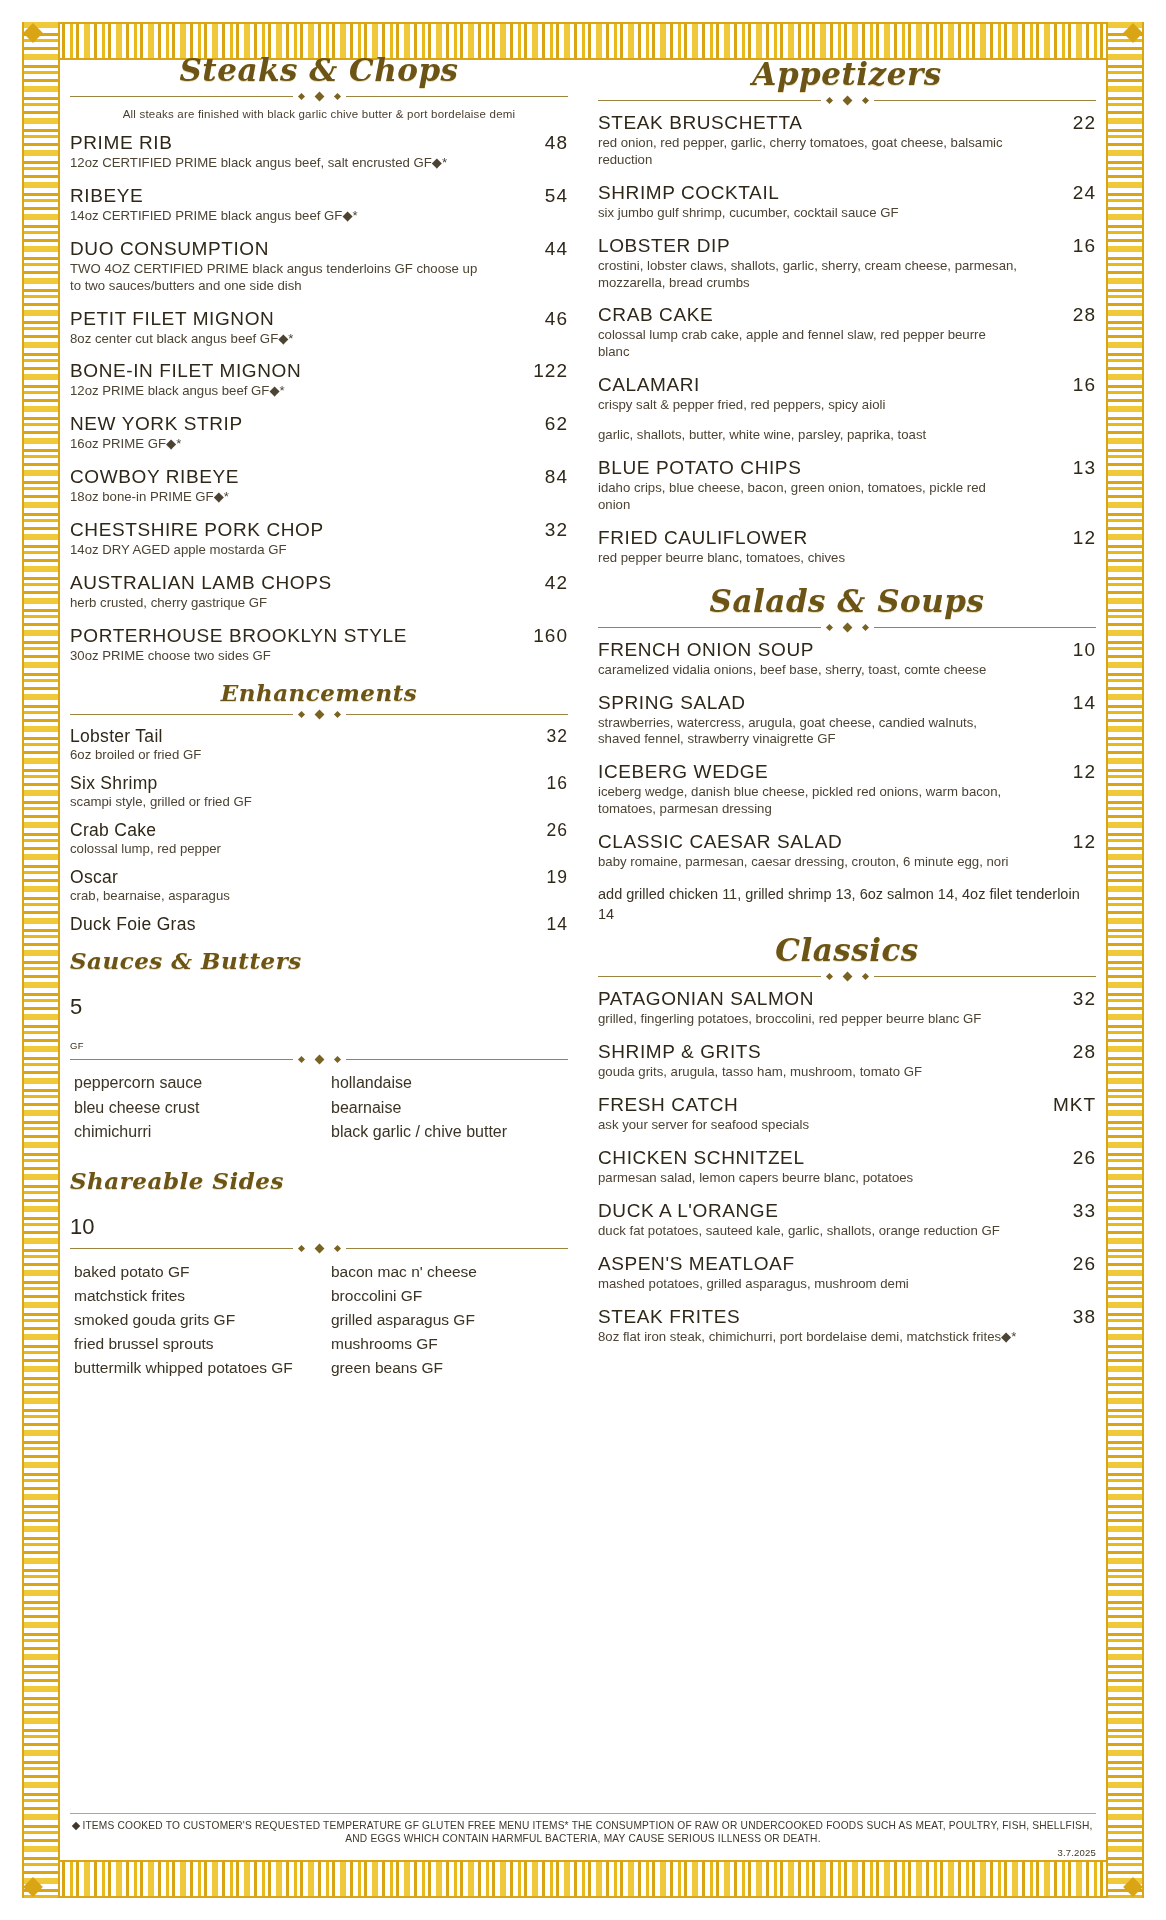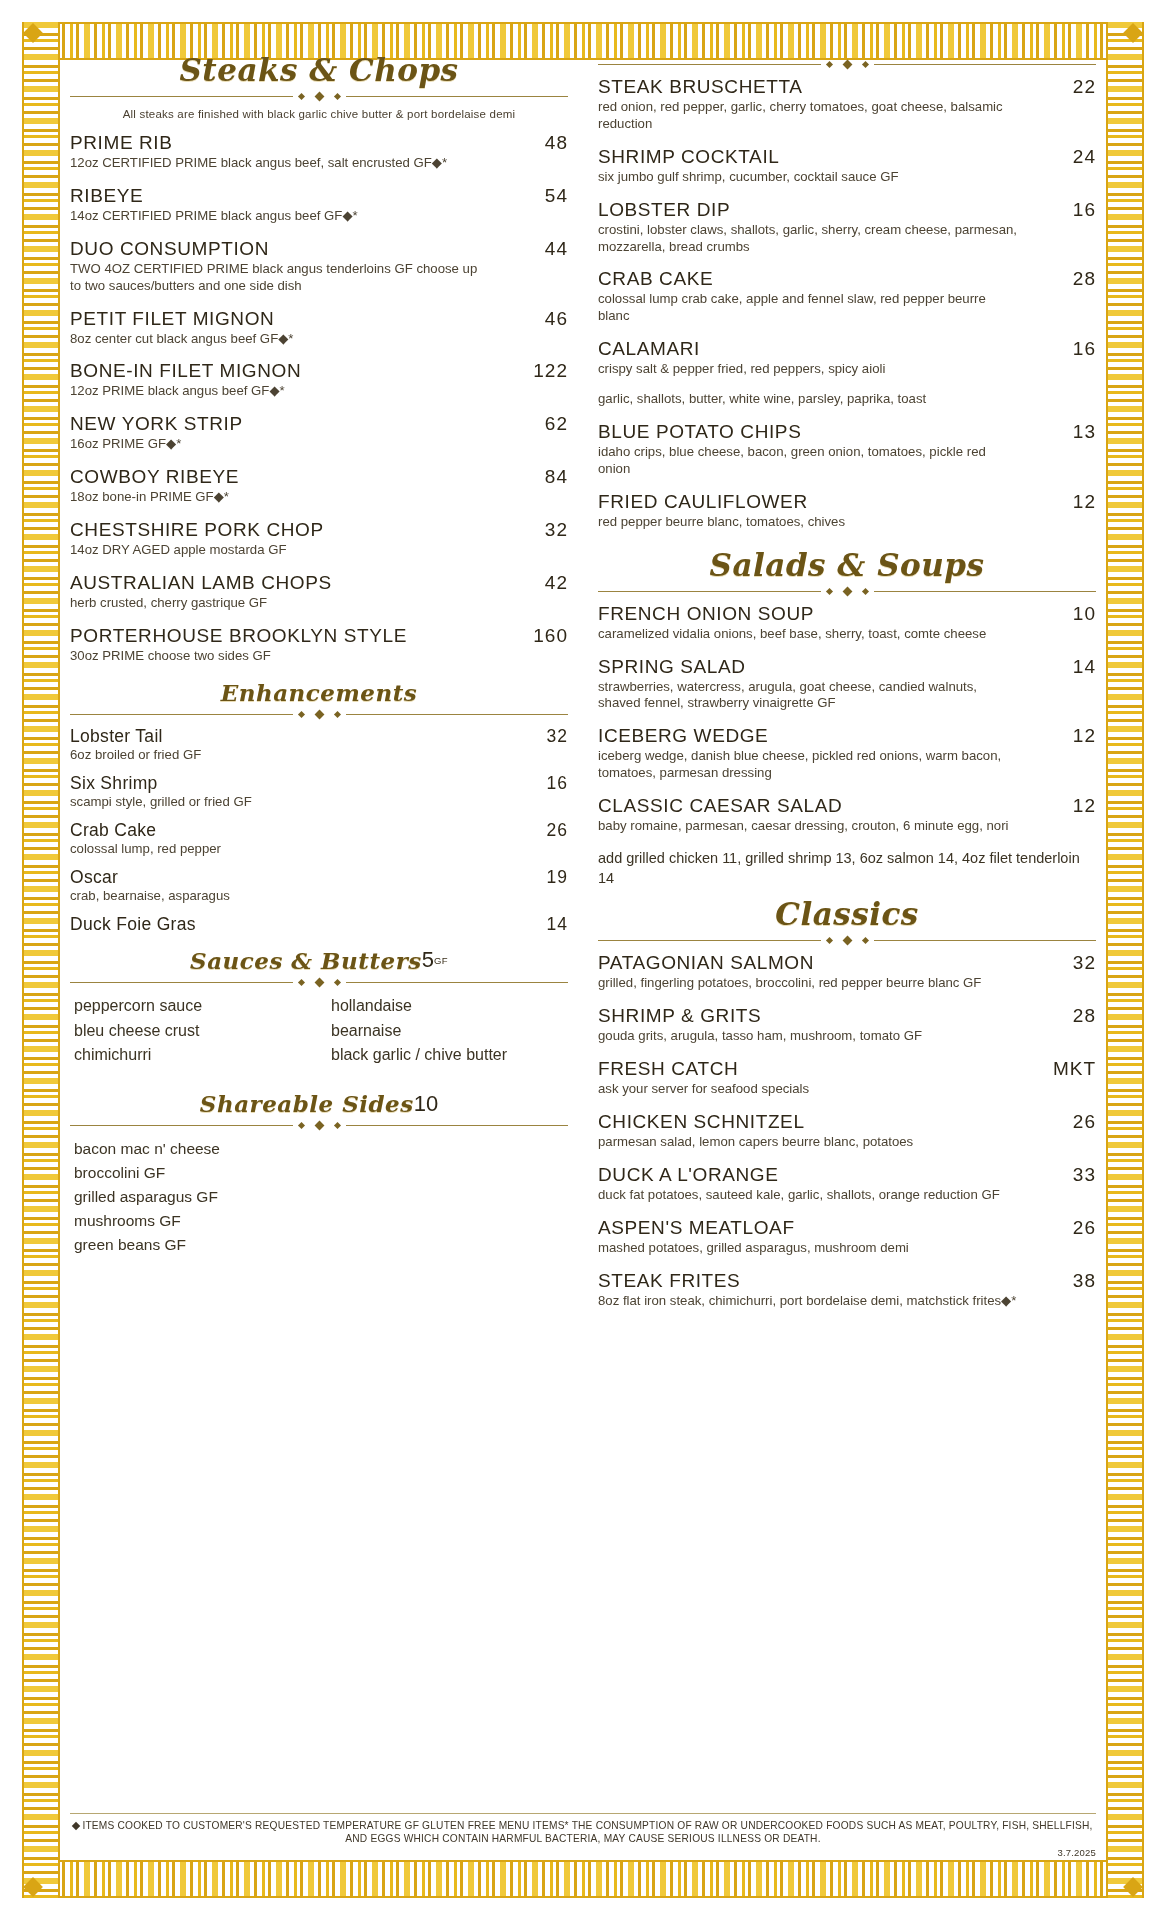"Appetizers" h1.script-title { html: none -> <h1>Appetizers</h1> }
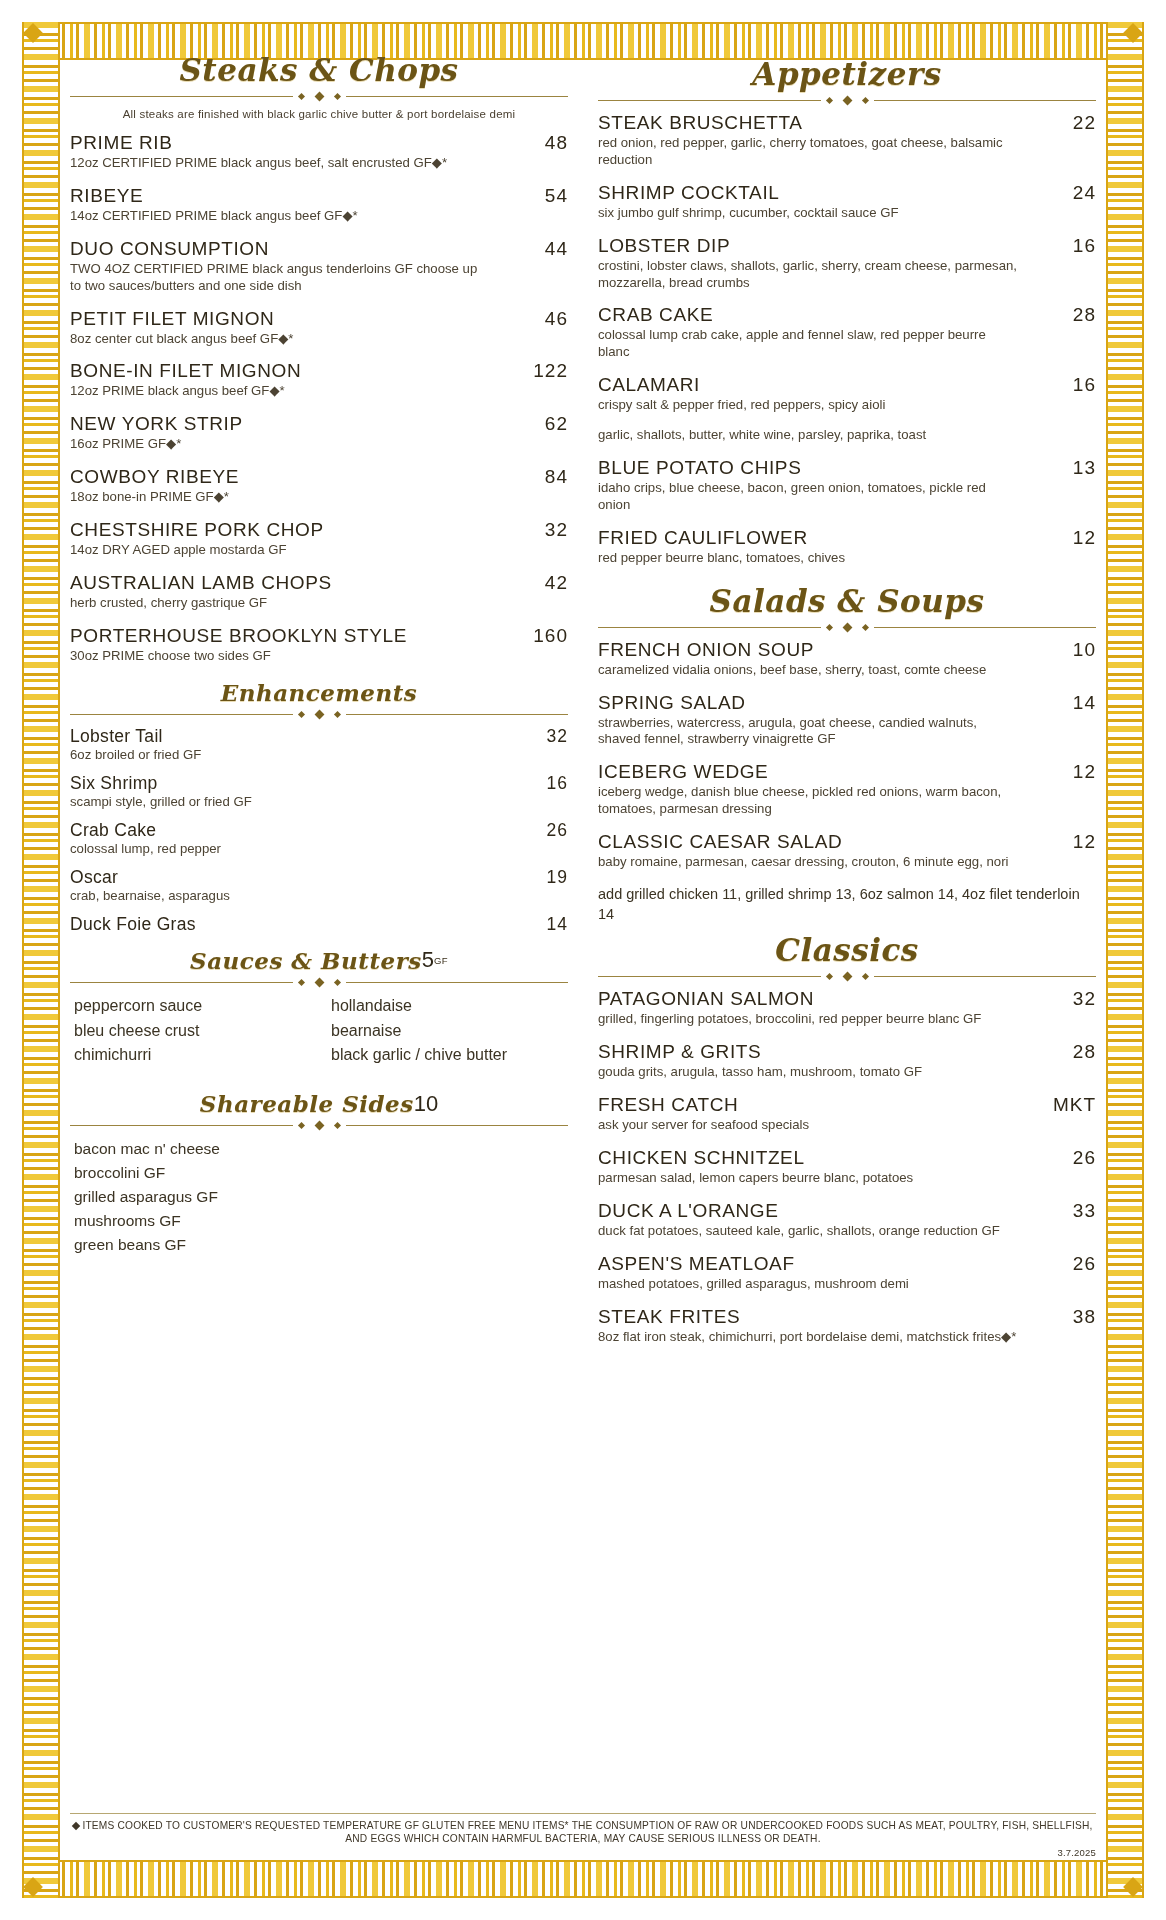"Sauces & Butters" .inline-title { align-items: center -> flex-start; flex-direction: none -> column; gap: 0 -> 20px }
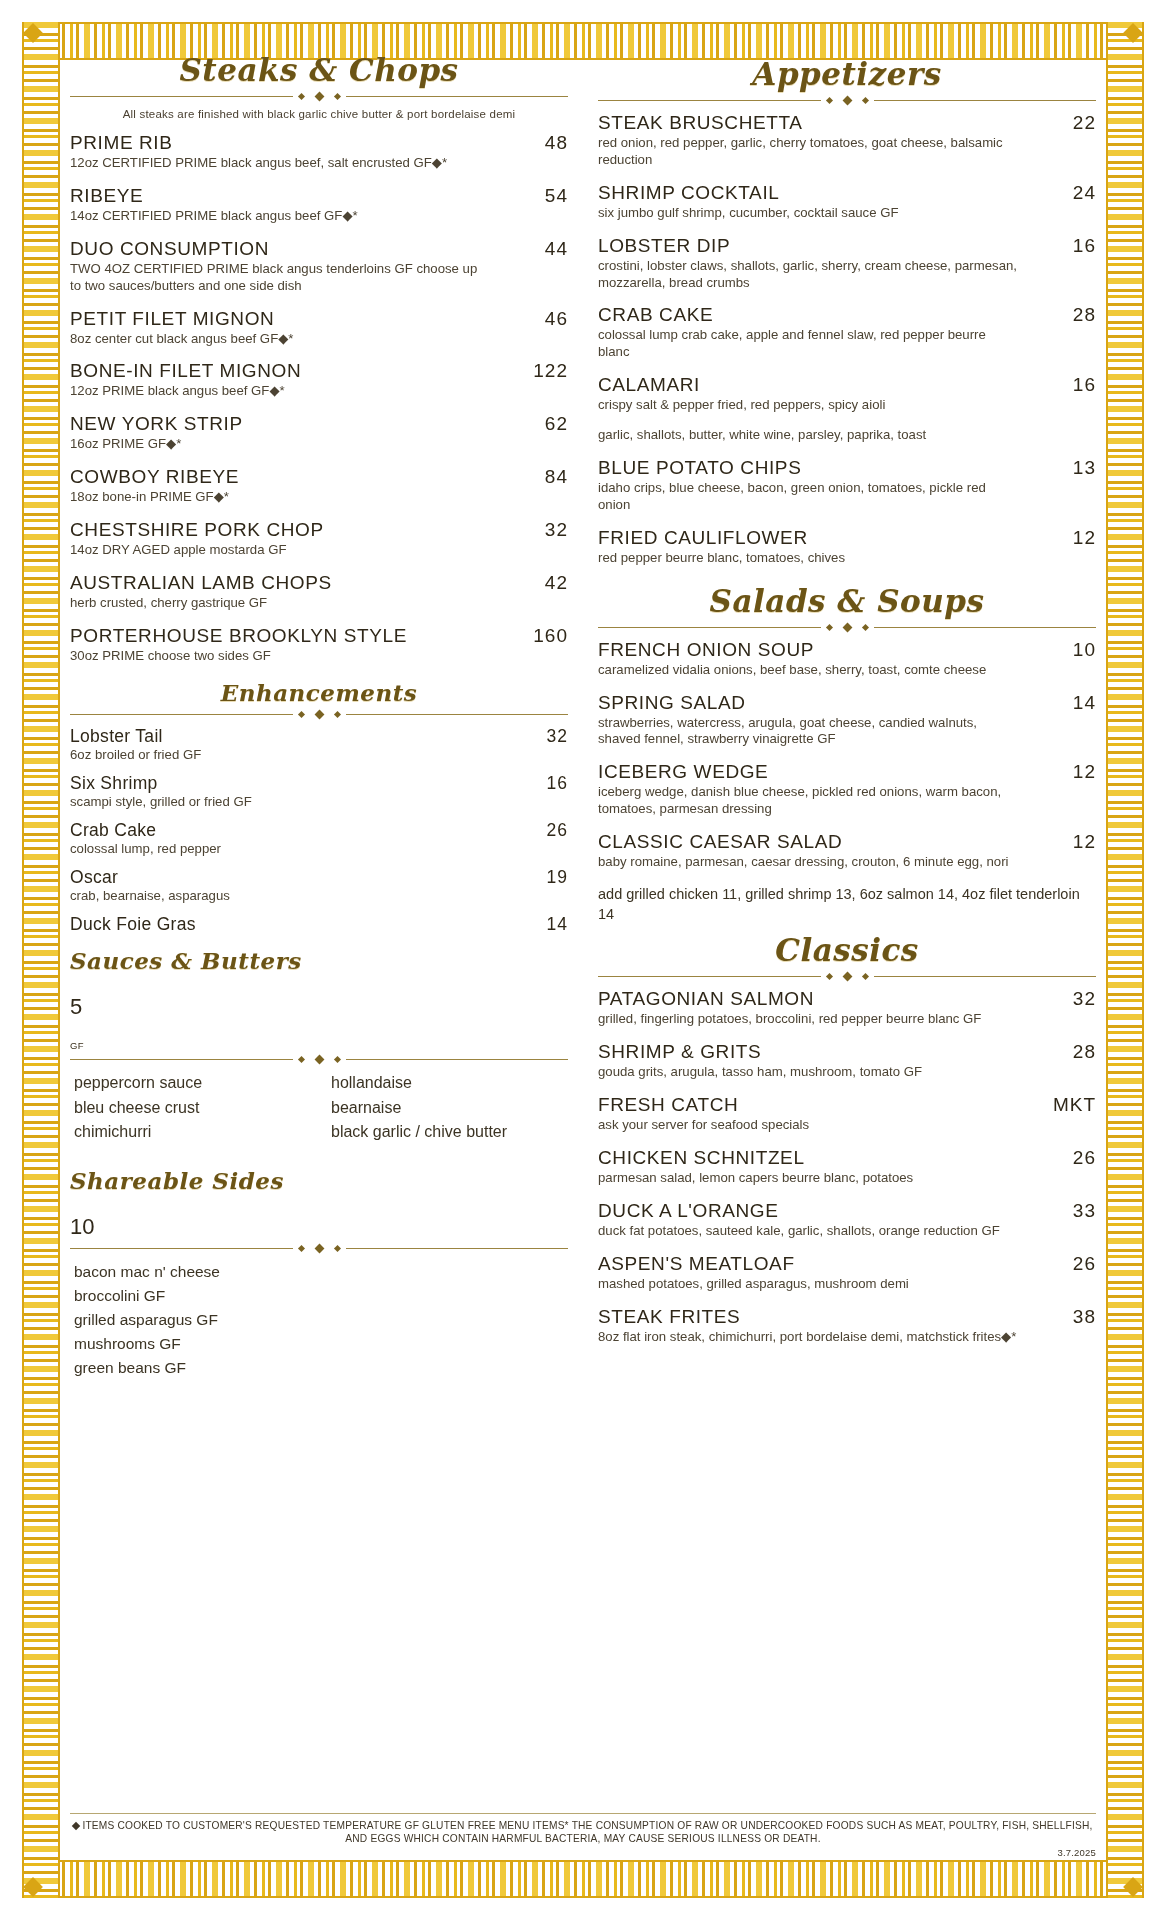"baked potato GF" div.tc { html: none -> <div> <div>baked potato GF</div> <div>matchstick frites</div> <div>smoked gouda grits GF</div> <div>fried brussel sprouts</div> <div>buttermilk whipped potatoes GF</div> </div> }
